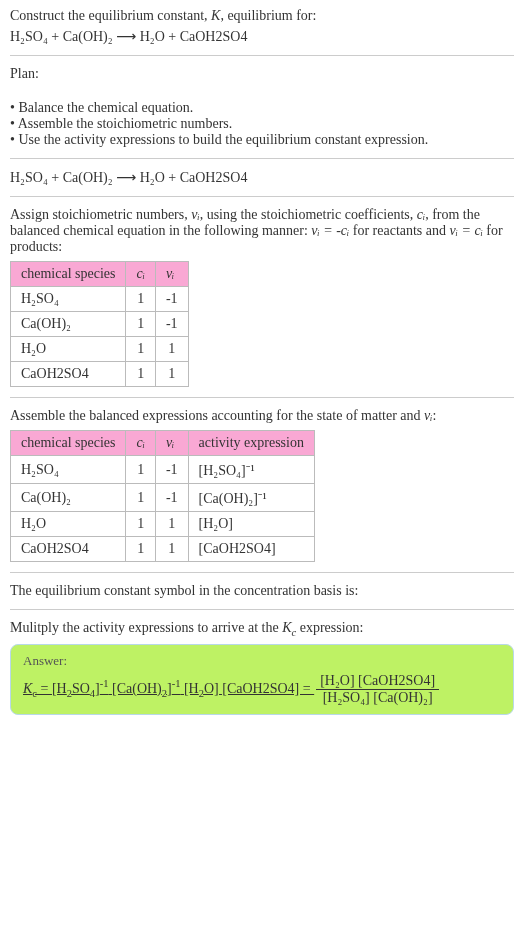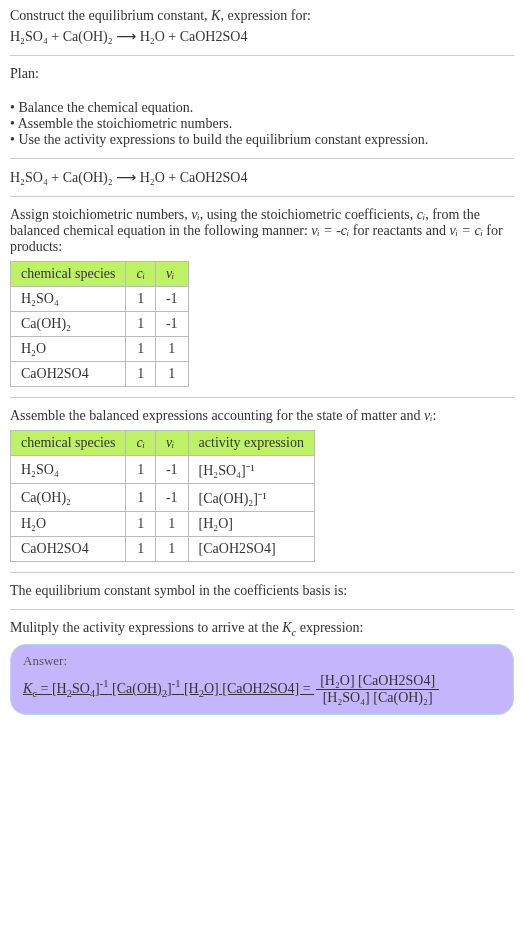", expression for:" span { text: expression -> equilibrium }
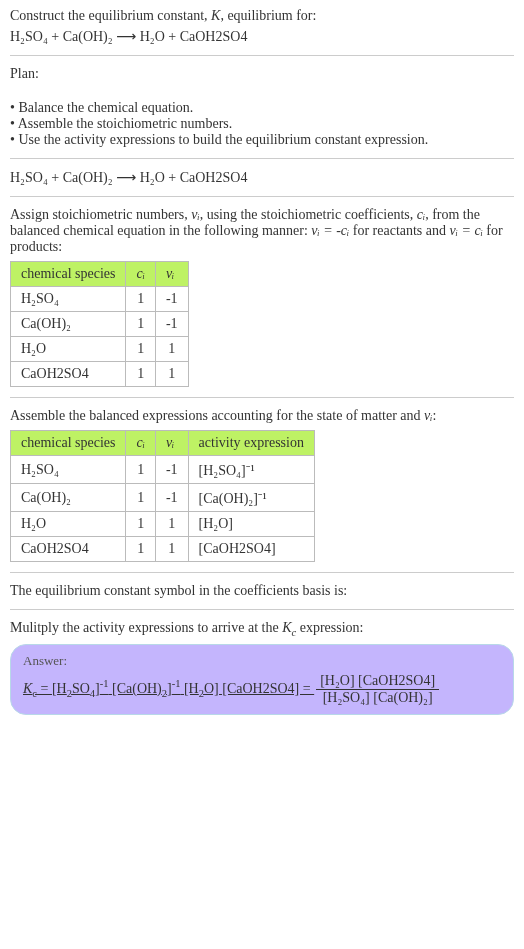"chemical species" table.stoich th { background: #bef264 -> #f9a8d4 }
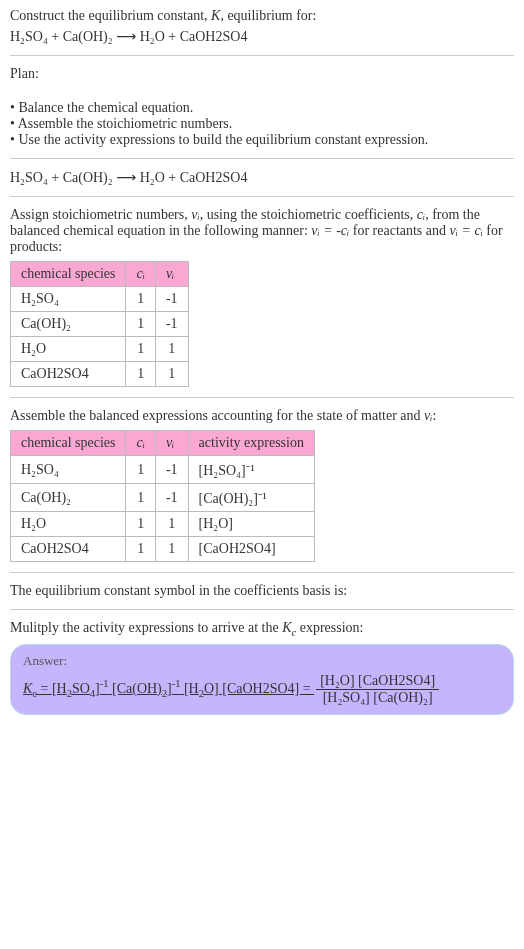"The equilibrium constant symbol in" div { text: coefficients -> concentration }
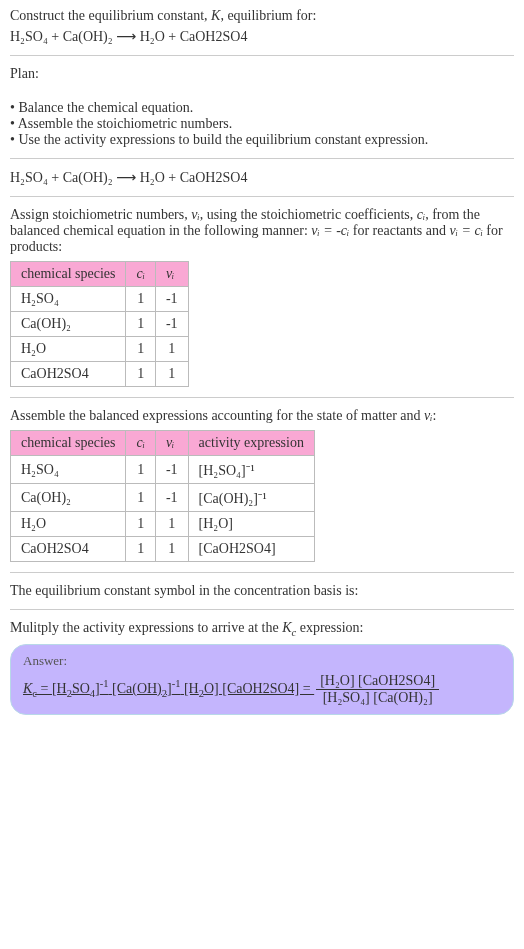"Answer:" .answer-box { background: #c4b5fd -> #bef264; border-radius: 16px -> 8px }
